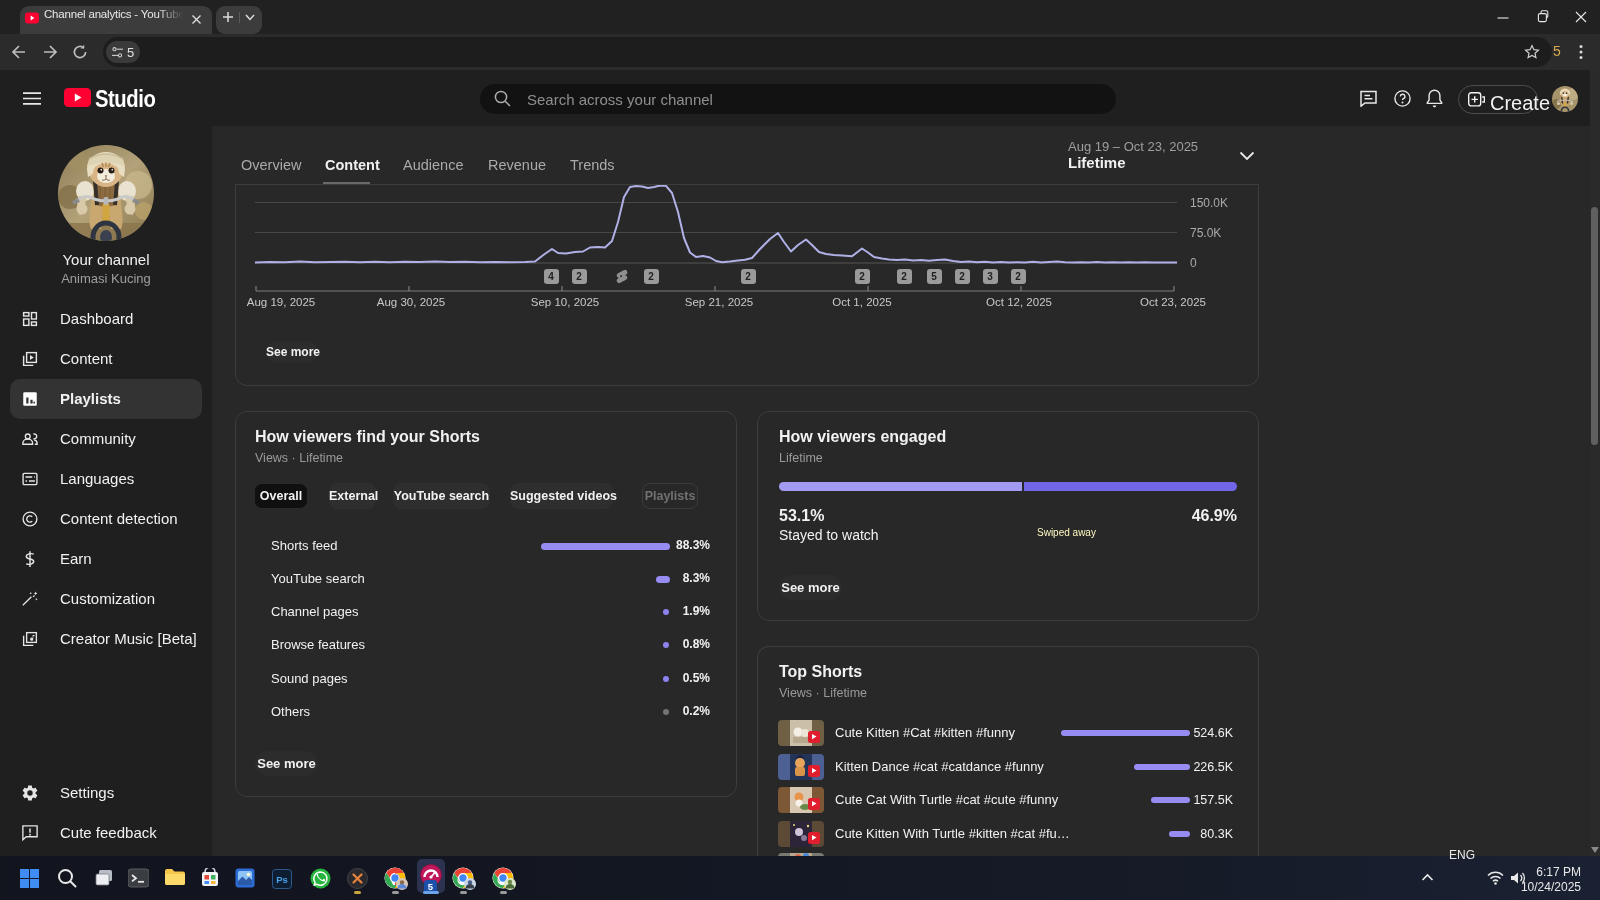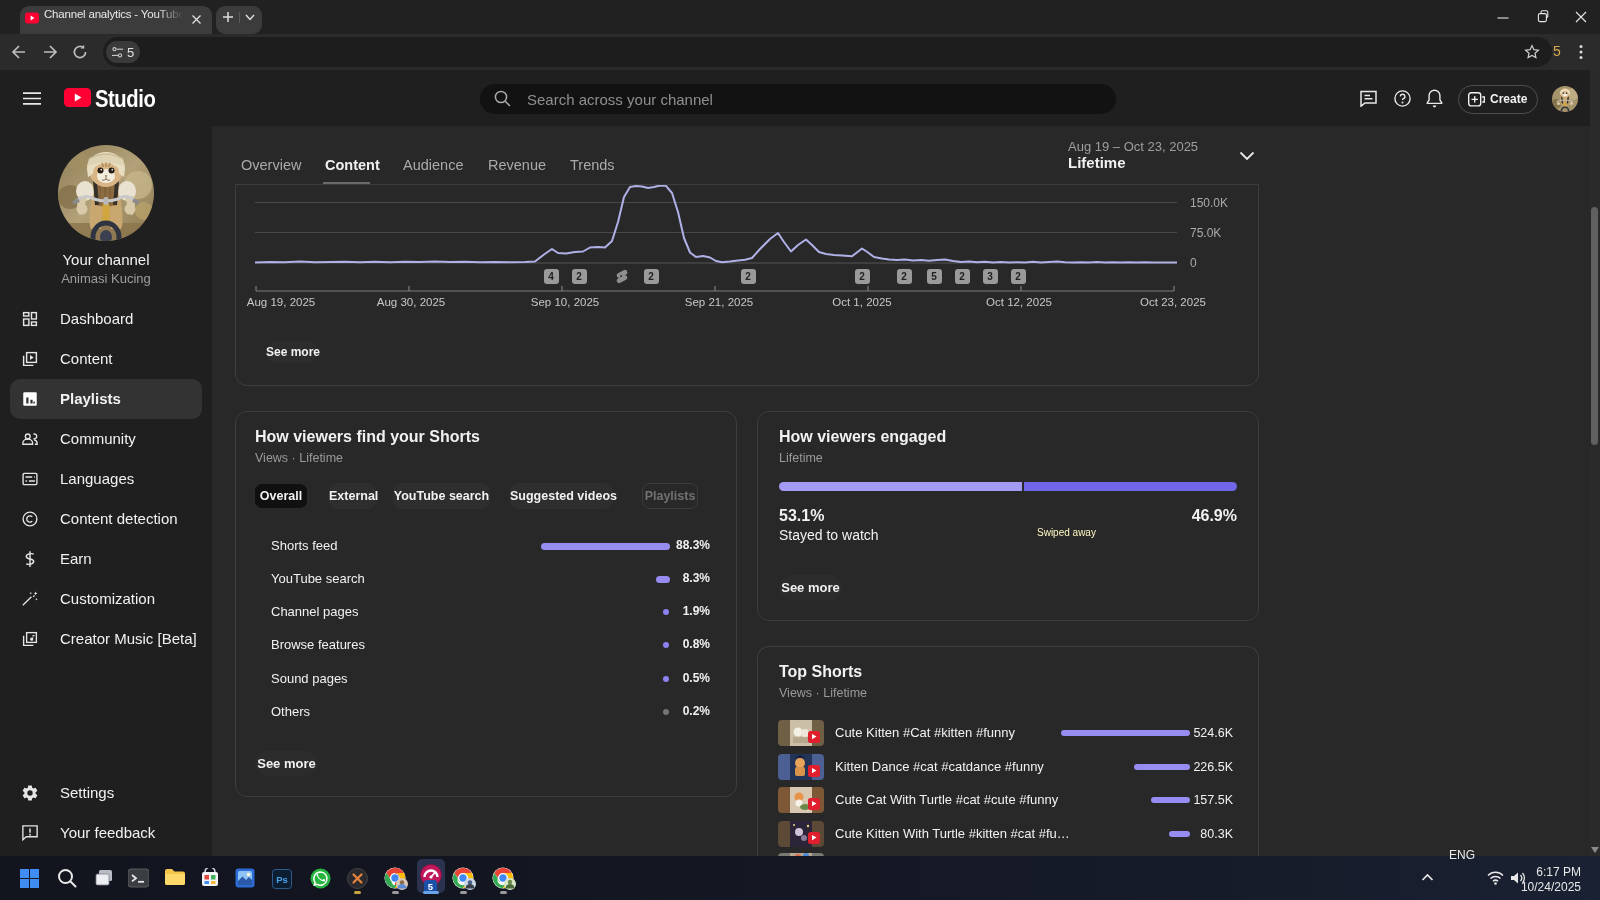"Create" div.abs { font-size: 12px -> 20px; font-weight: bold -> normal }
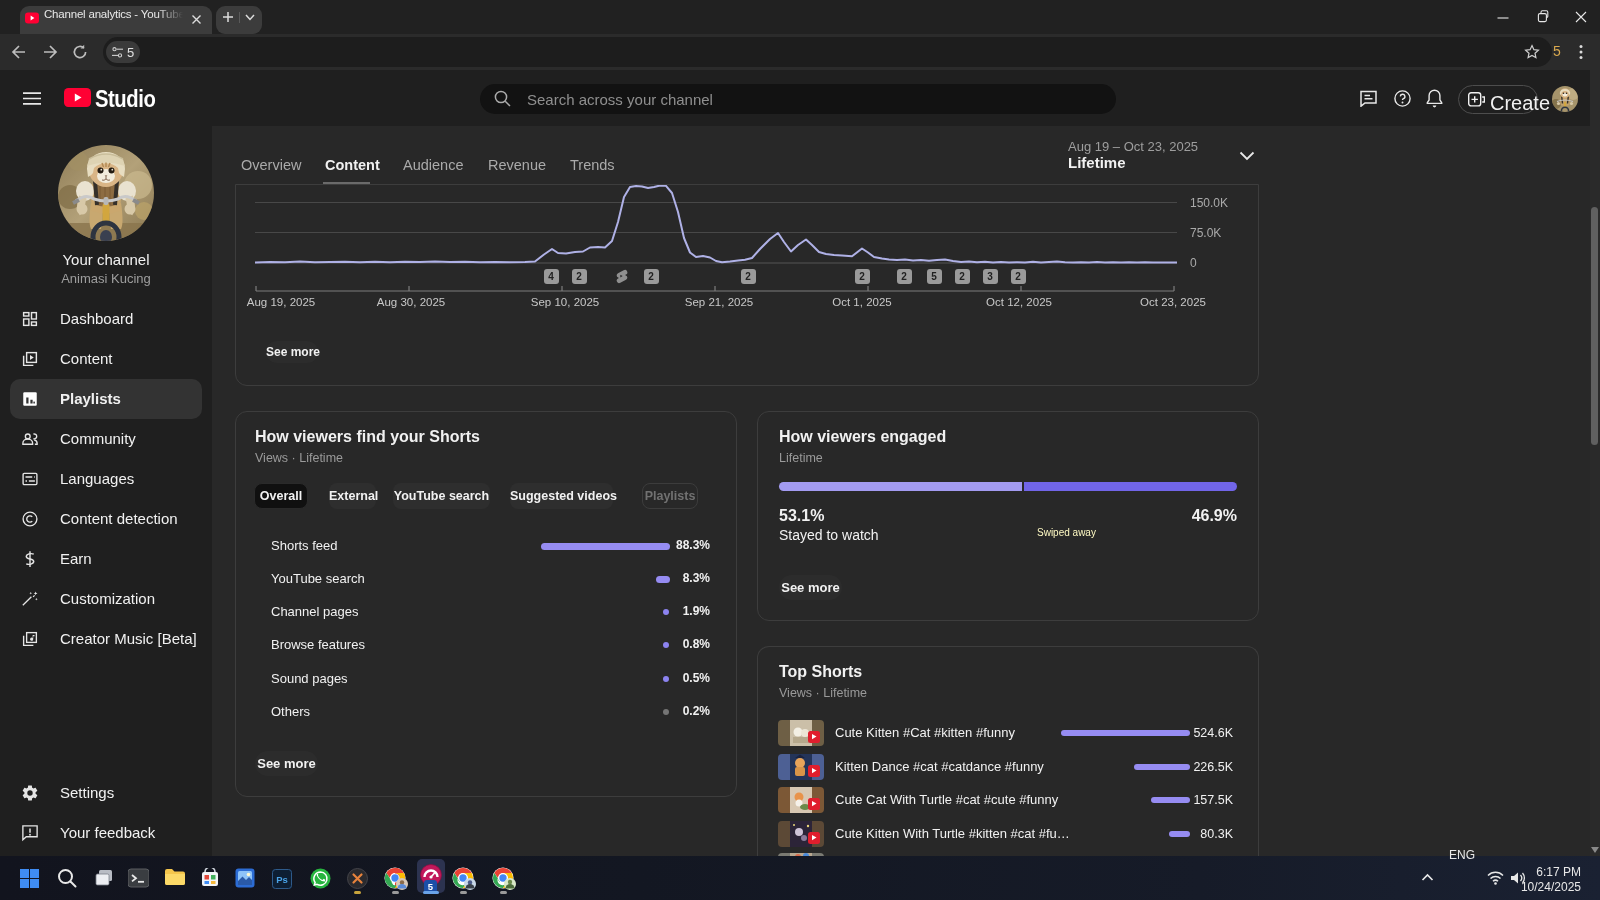"Your feedback" div.abs { text: Your -> Cute }
